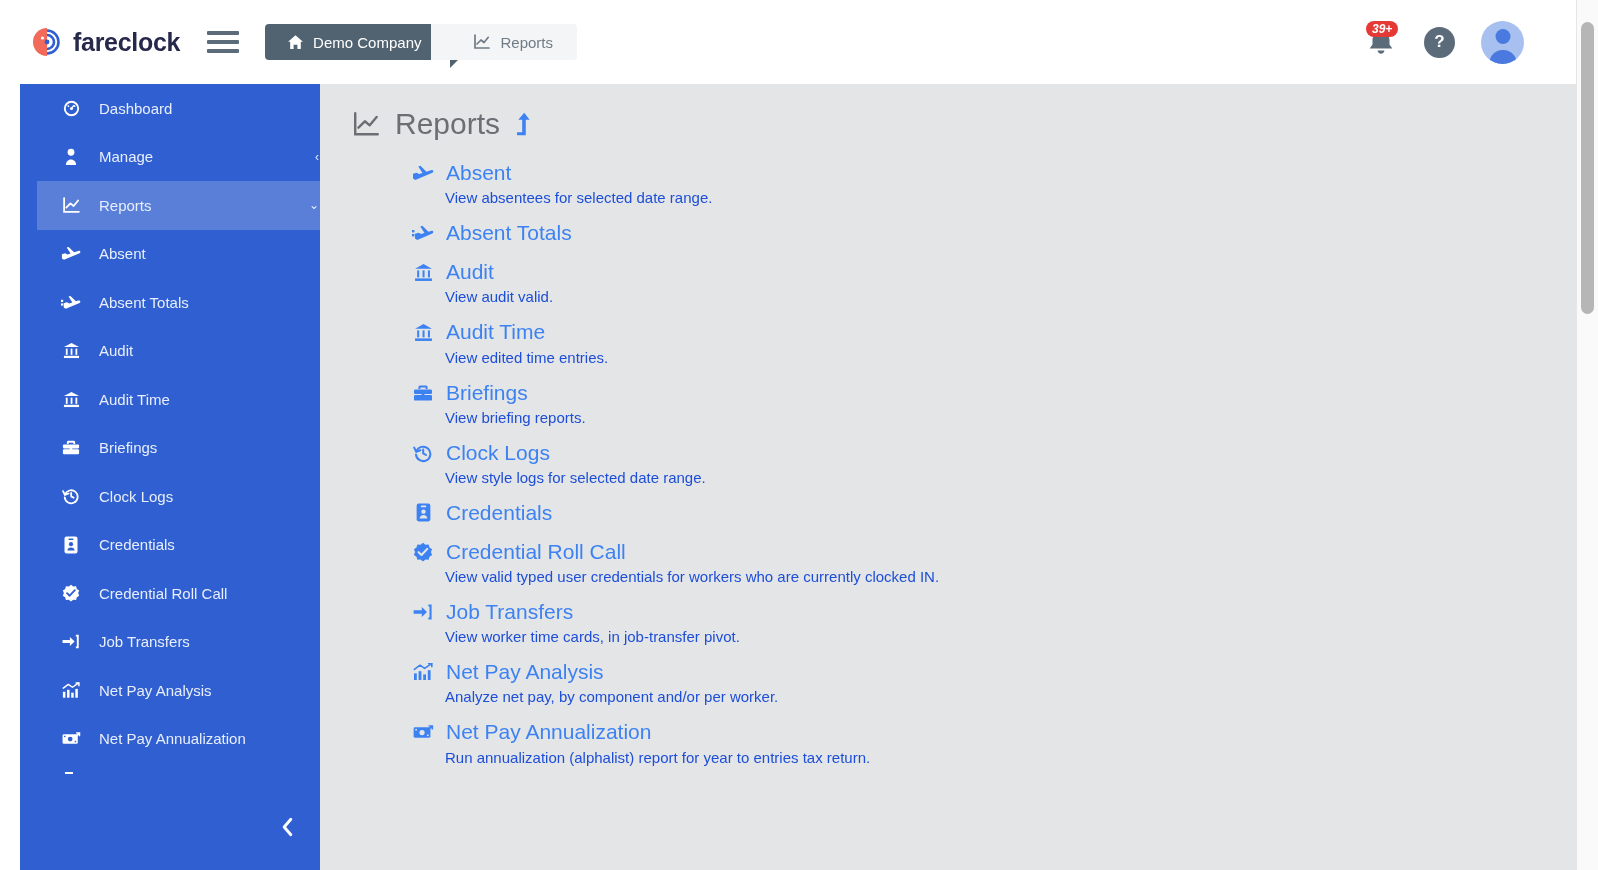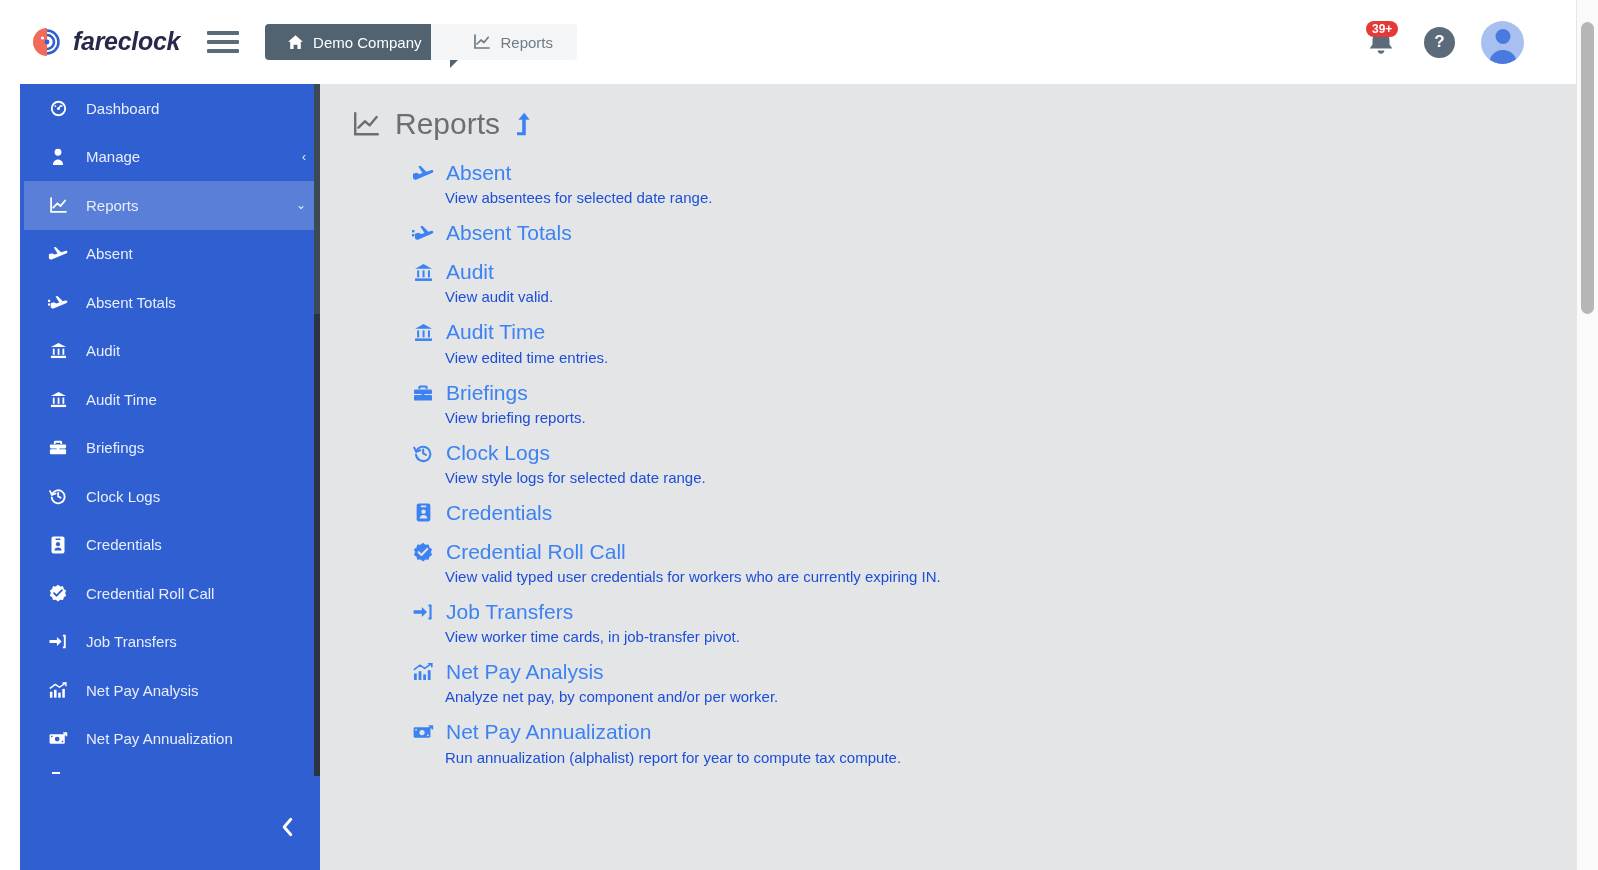"fareclock" .brand { align-items: flex-start -> flex-end; font-style: italic -> none }
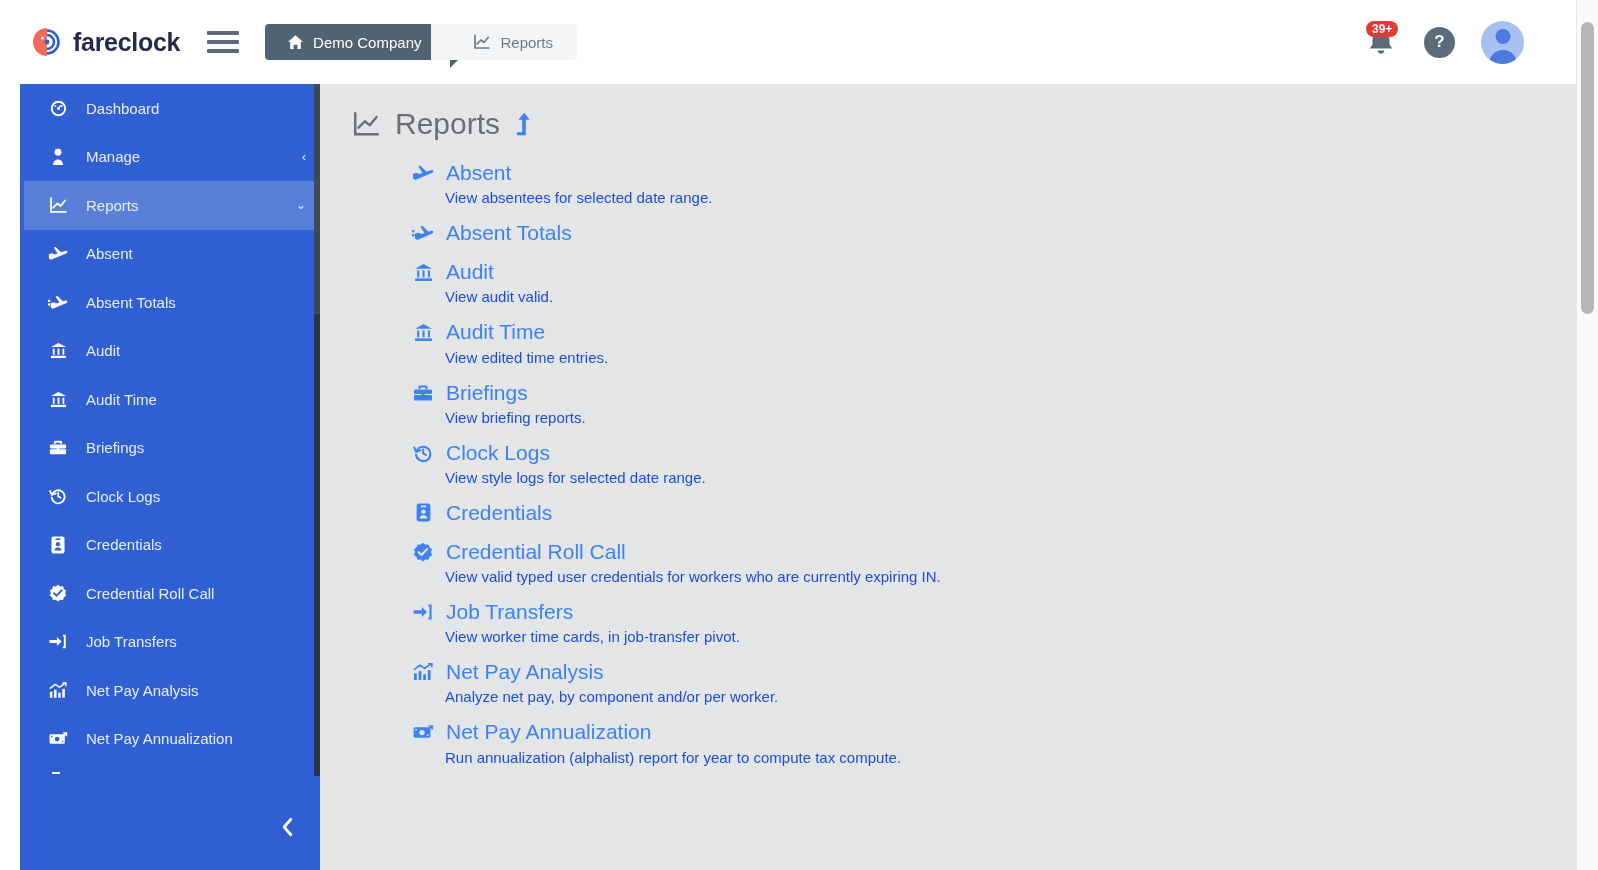"39+" .bell-wrap { font-style: none -> italic }
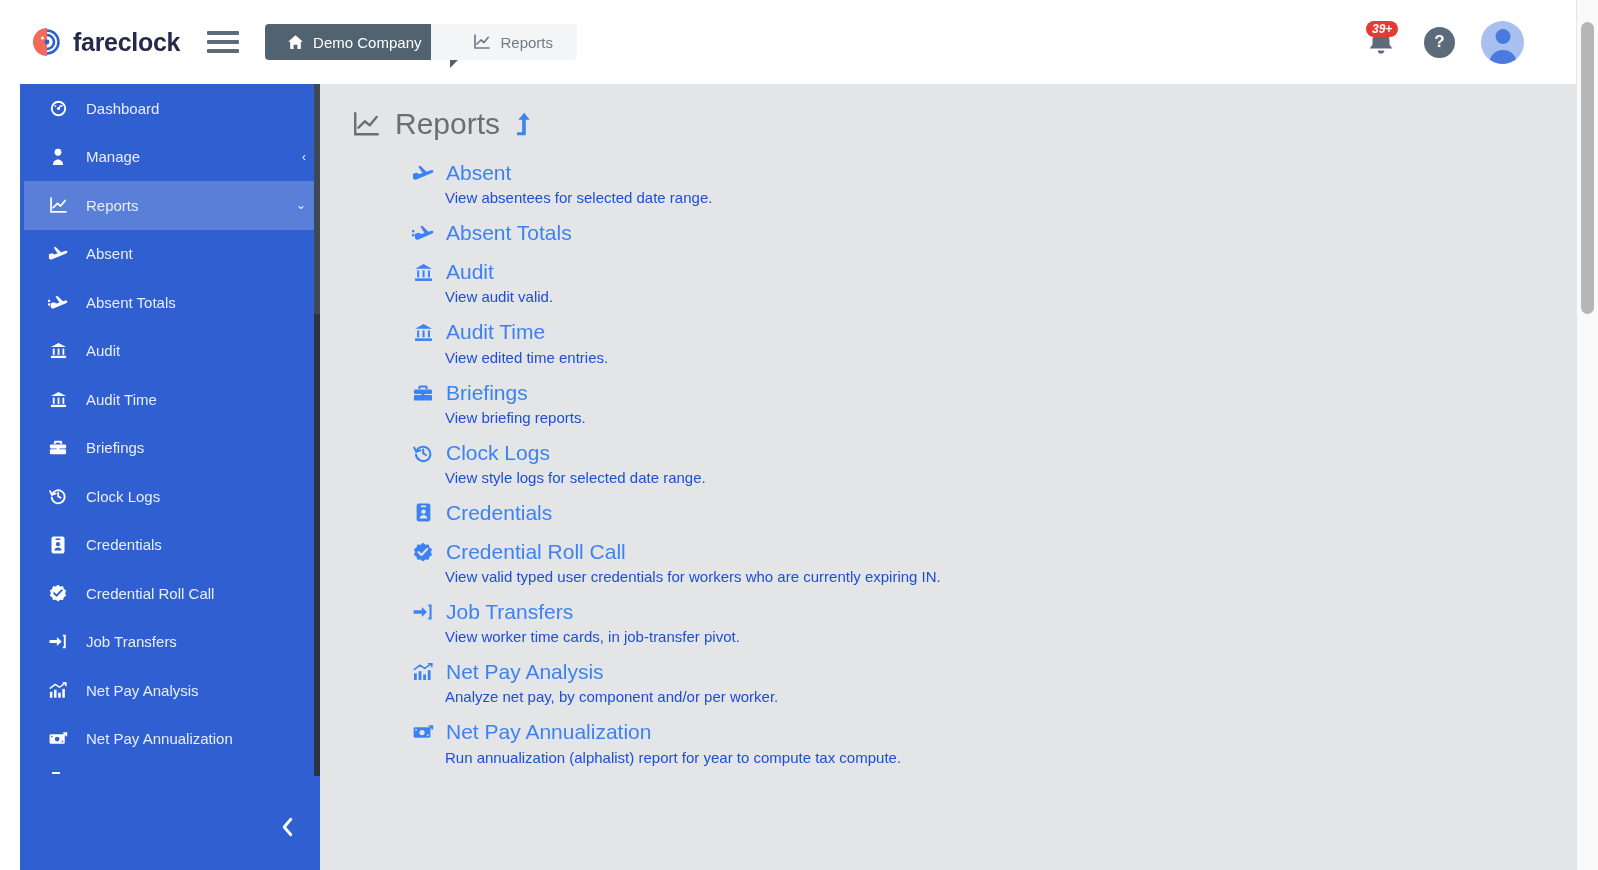"Dashboard" .sidebar-scroll { left: 4px -> 17px }
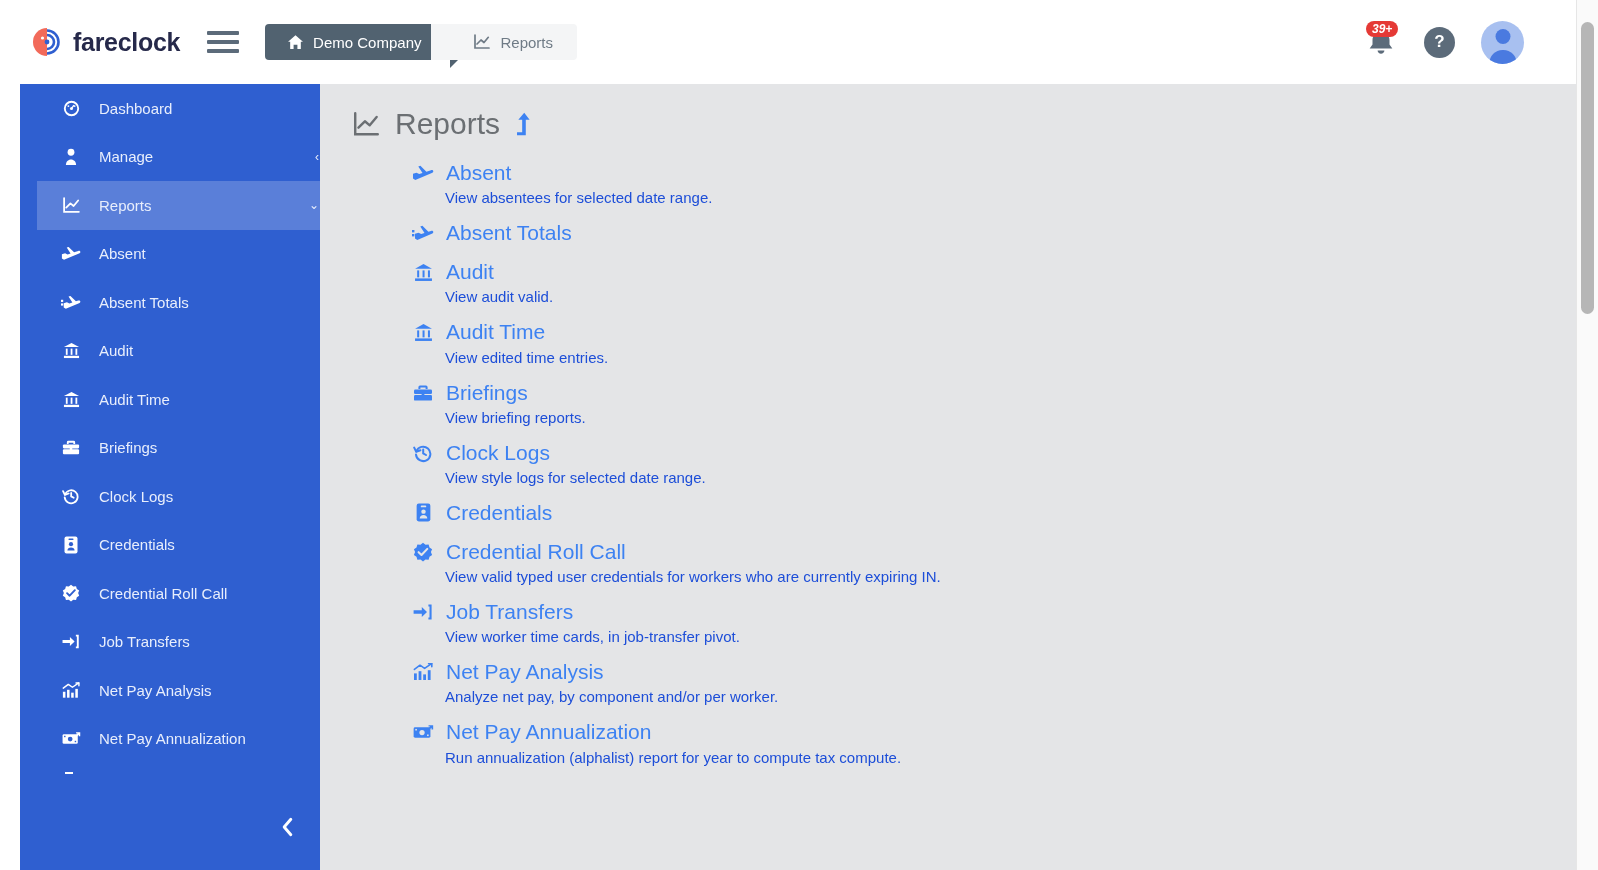"View valid typed user credentials" div.report-desc { text: expiring -> clocked }
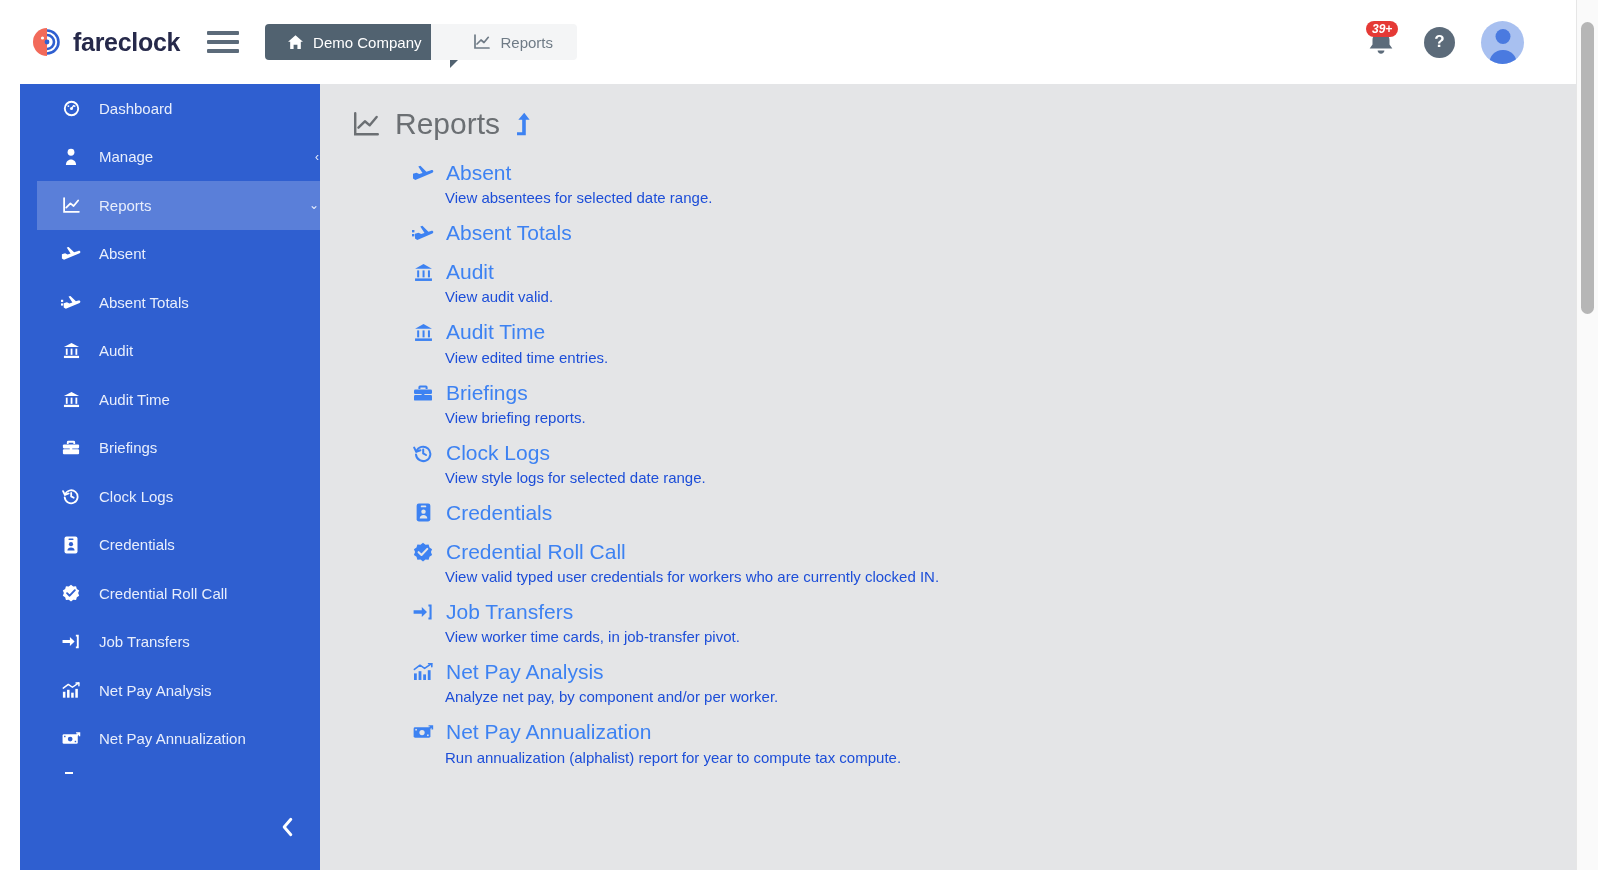"Run annualization (alphalist) report for" div.report-desc { text: compute tax compute -> entries tax return }
